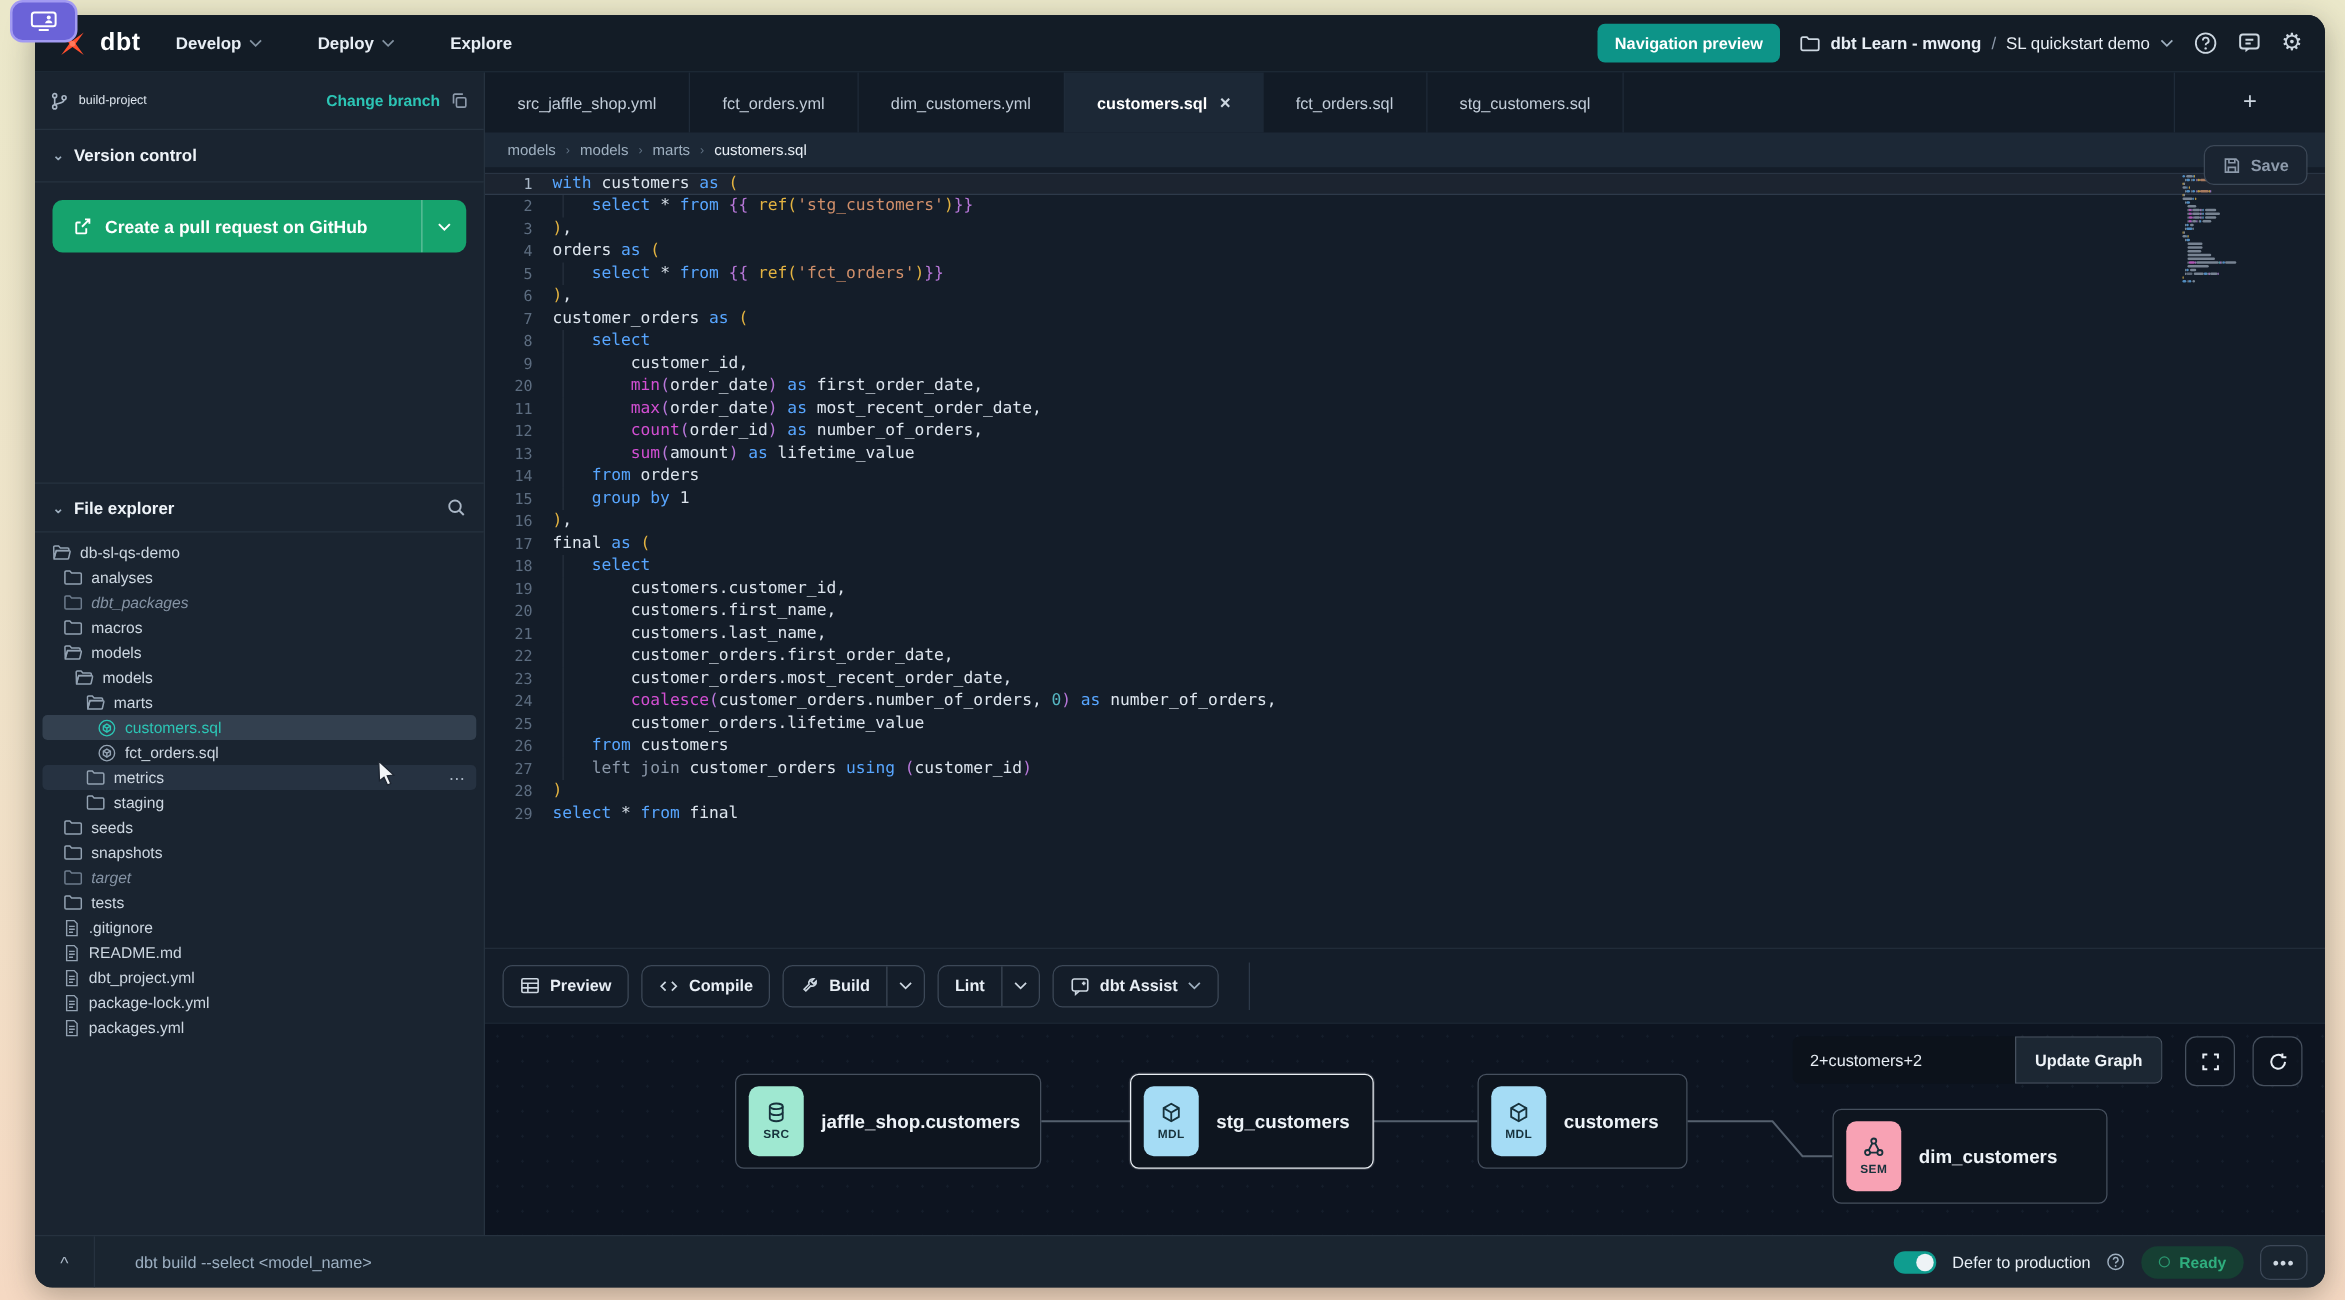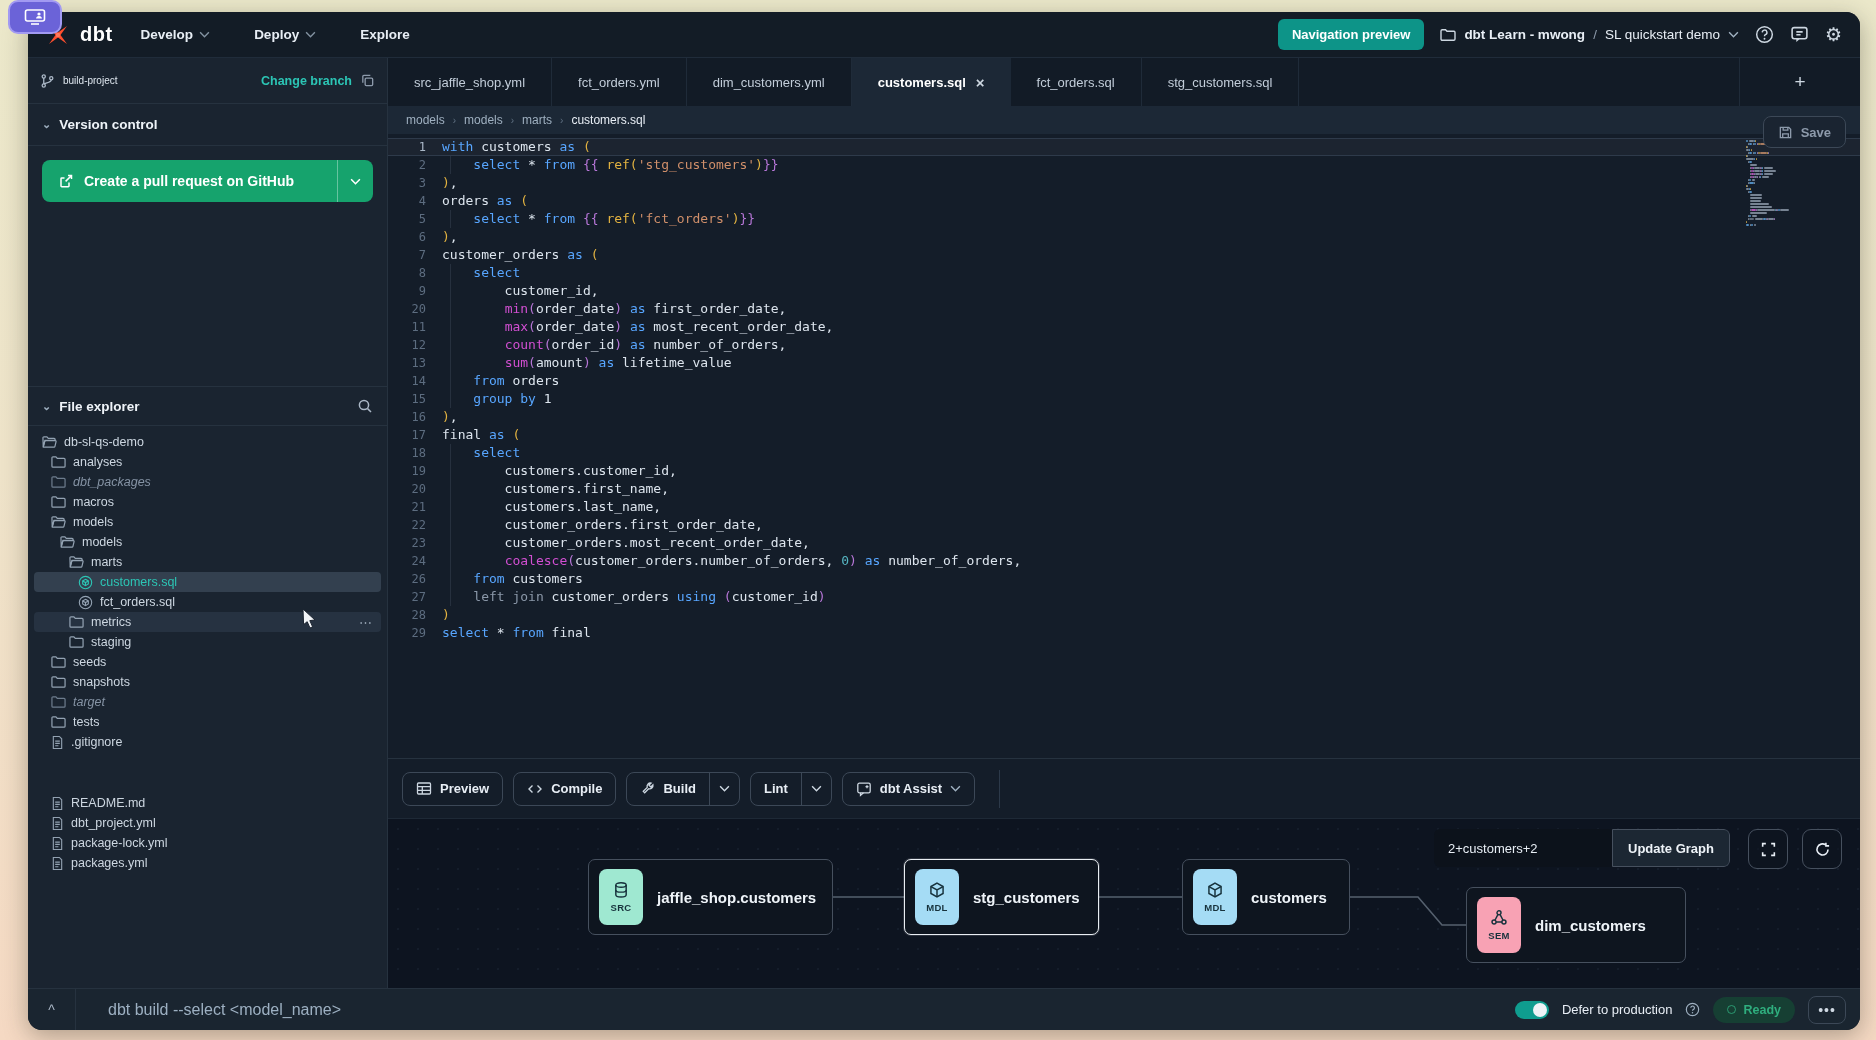"25" div.code-line { html: none -> <div><span>25</span><span></span><span> customer_orders.lifetime_value</span></div> }
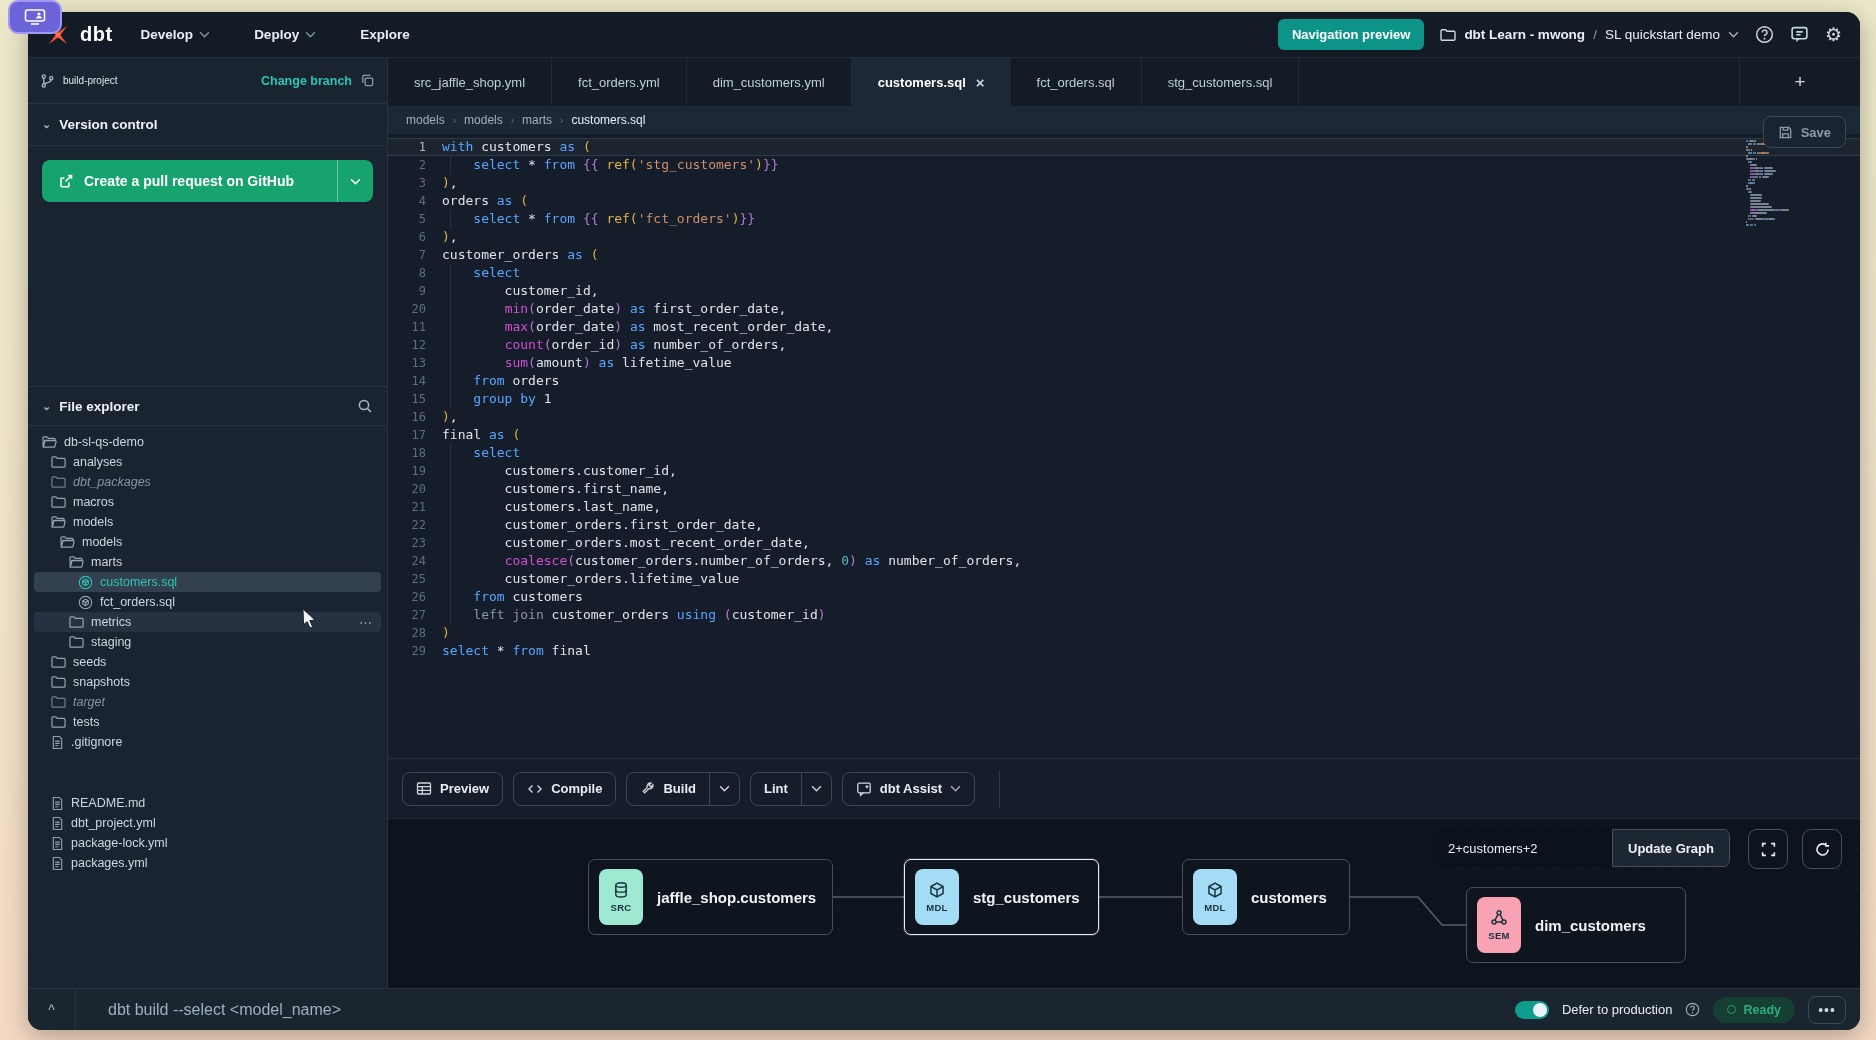"README.md" div.tree-item { margin-top: 41px -> none }
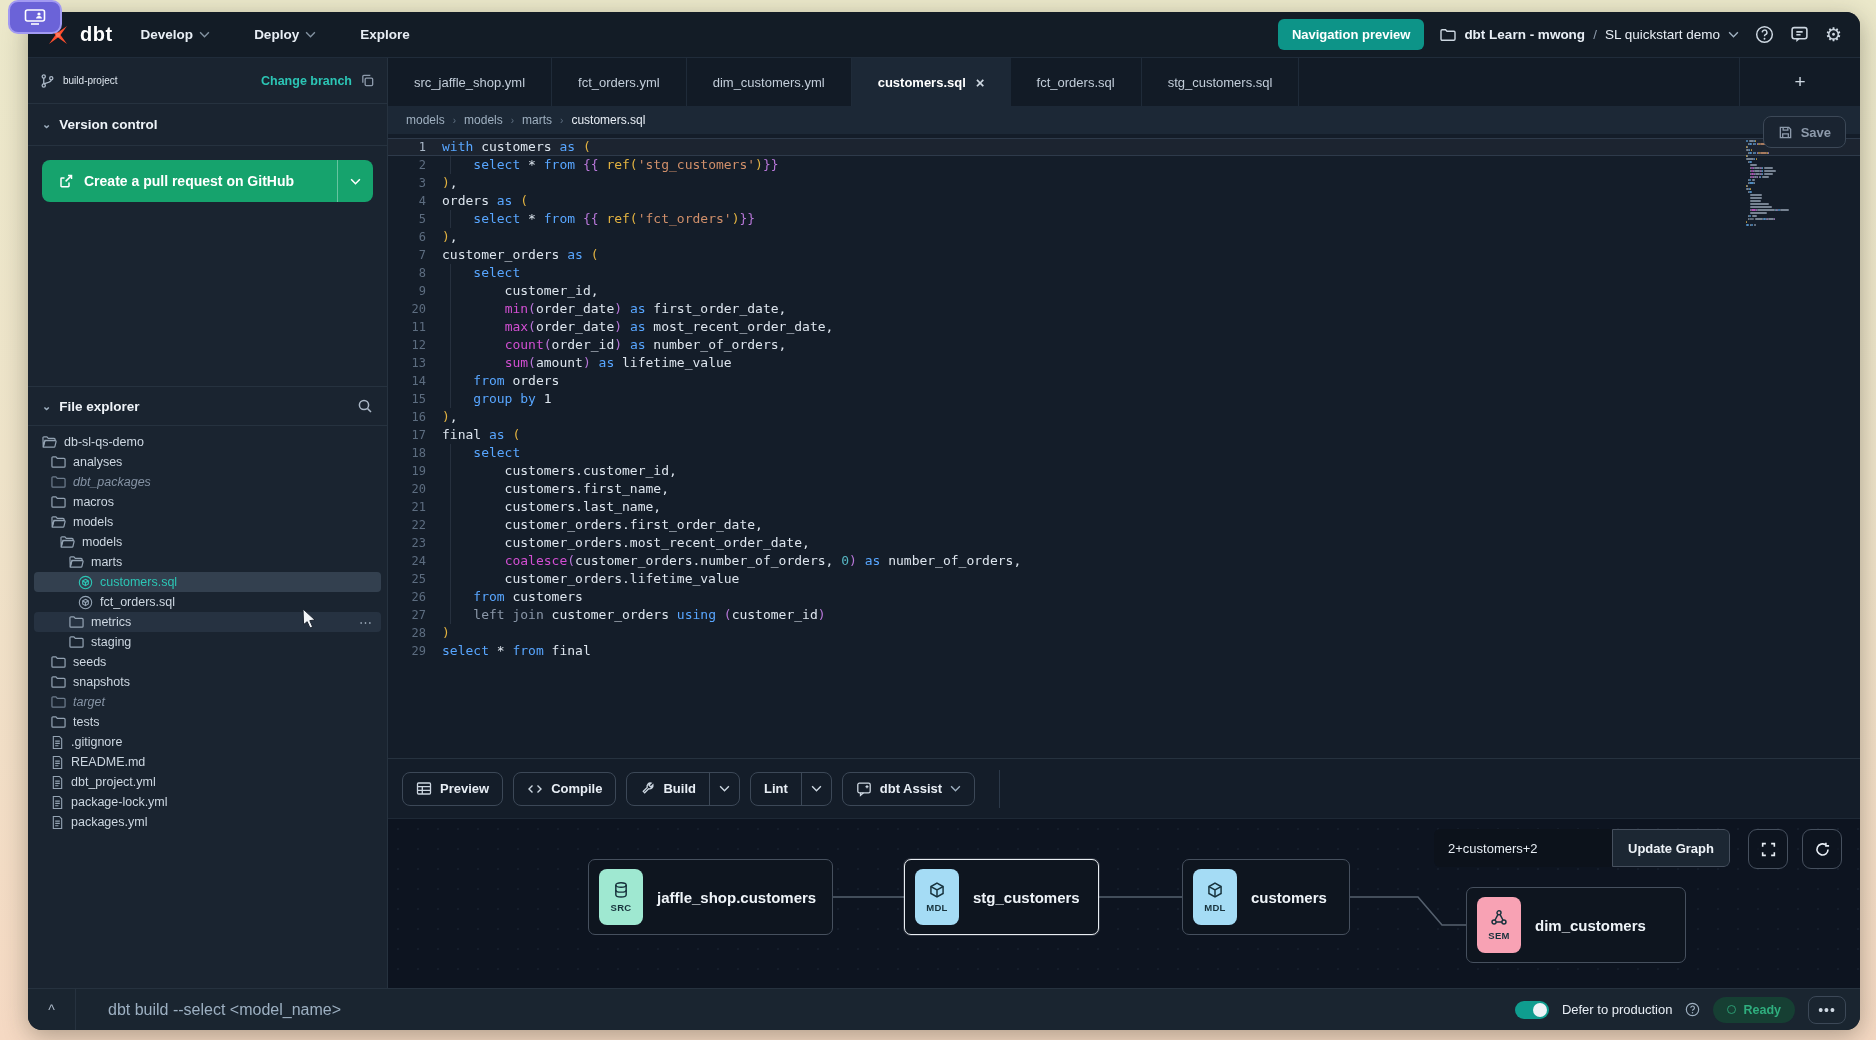"dbt build --select <model_name>" .sb-cmd { font-size: 16px -> 13px }
